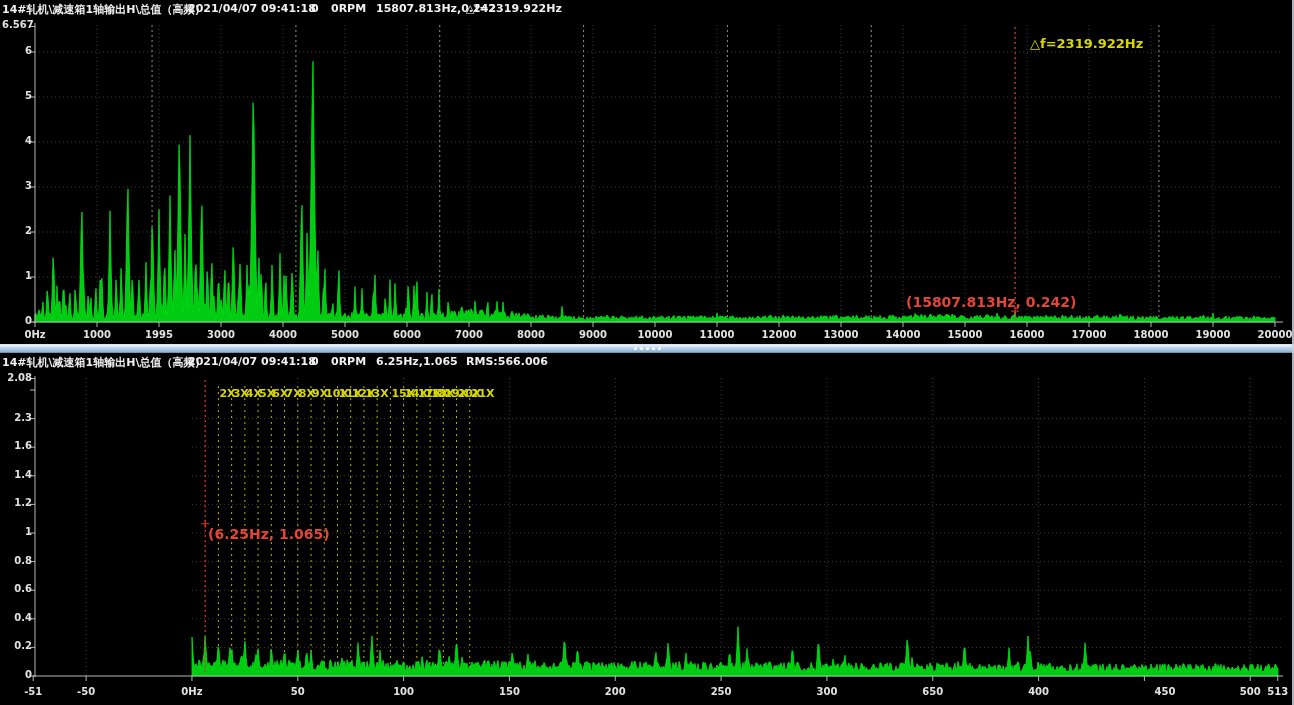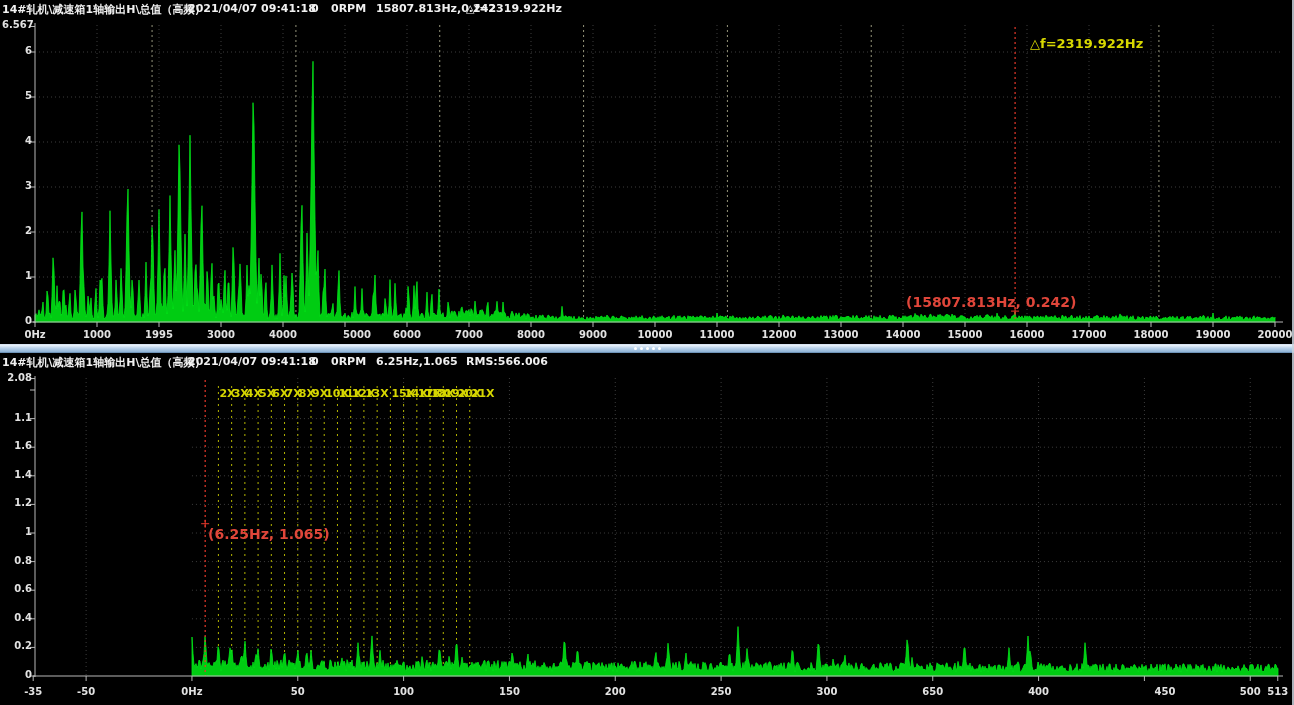"5000" div.ticklab { left: 329px -> 317px }
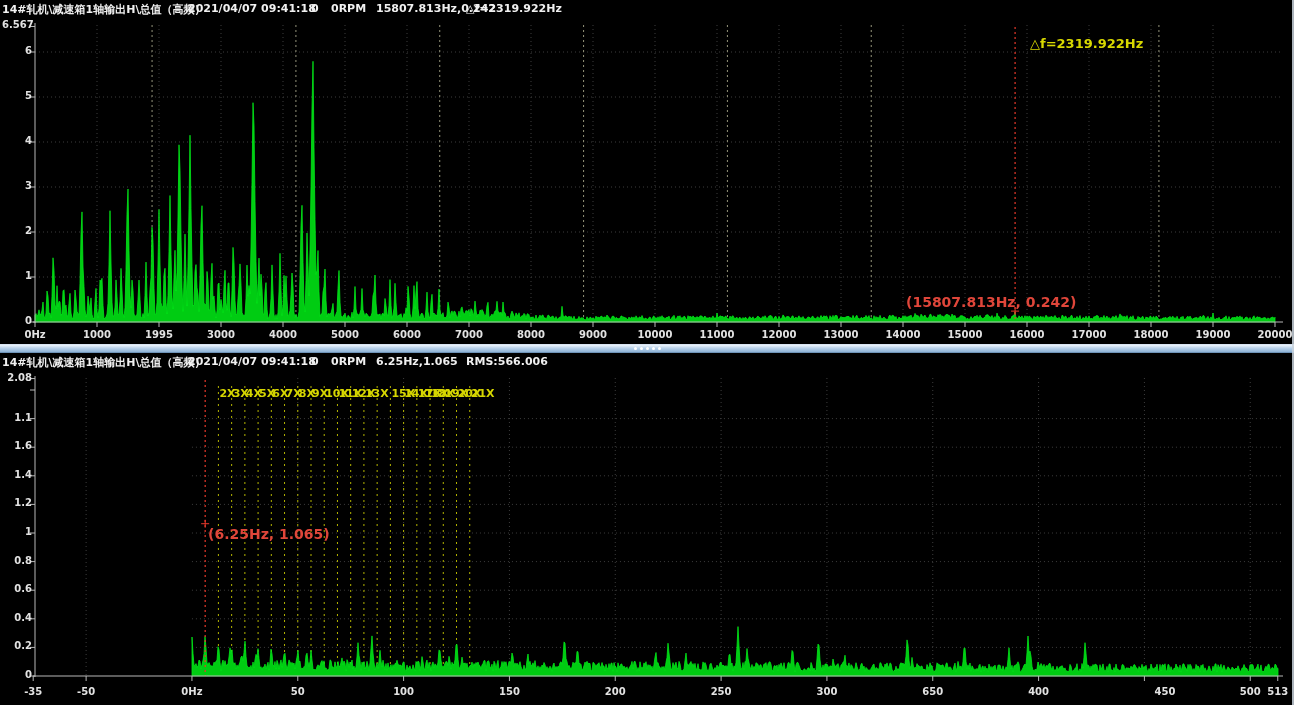"1.1" div.ticklab { text: 1.1 -> 2.3 }
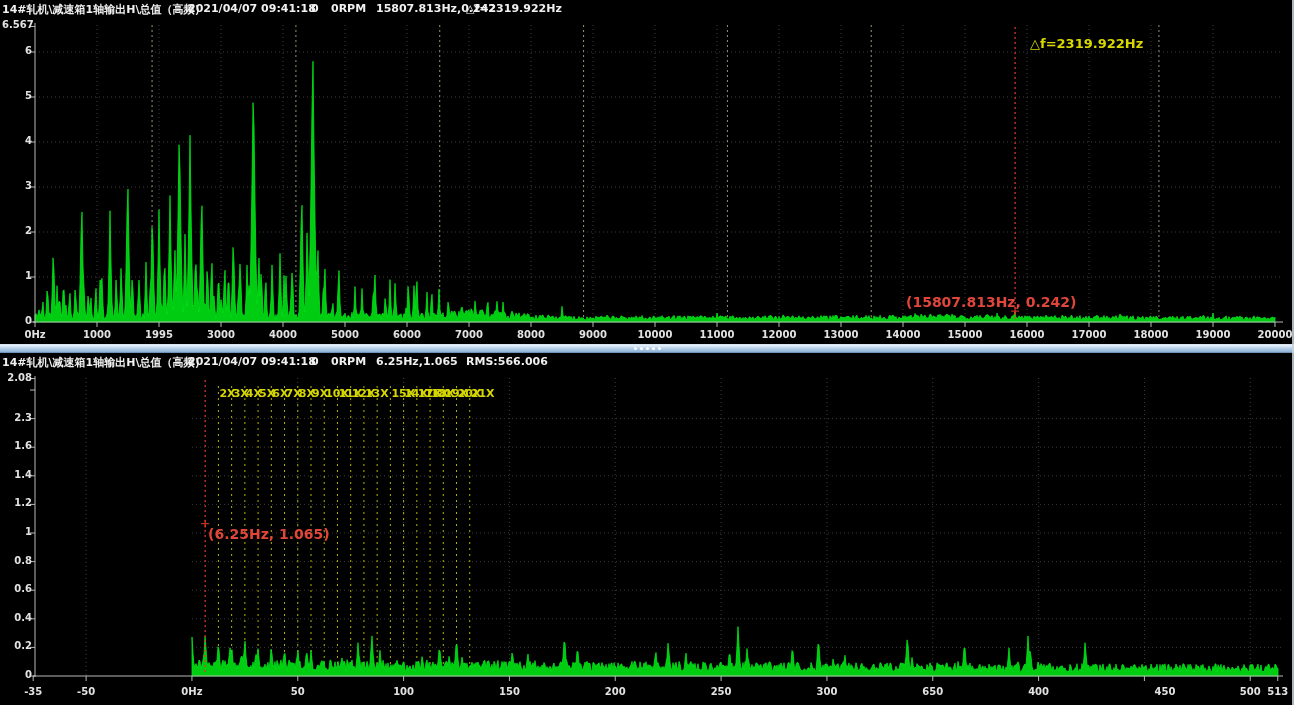"-35" div.ticklab { text: -35 -> -51 }
